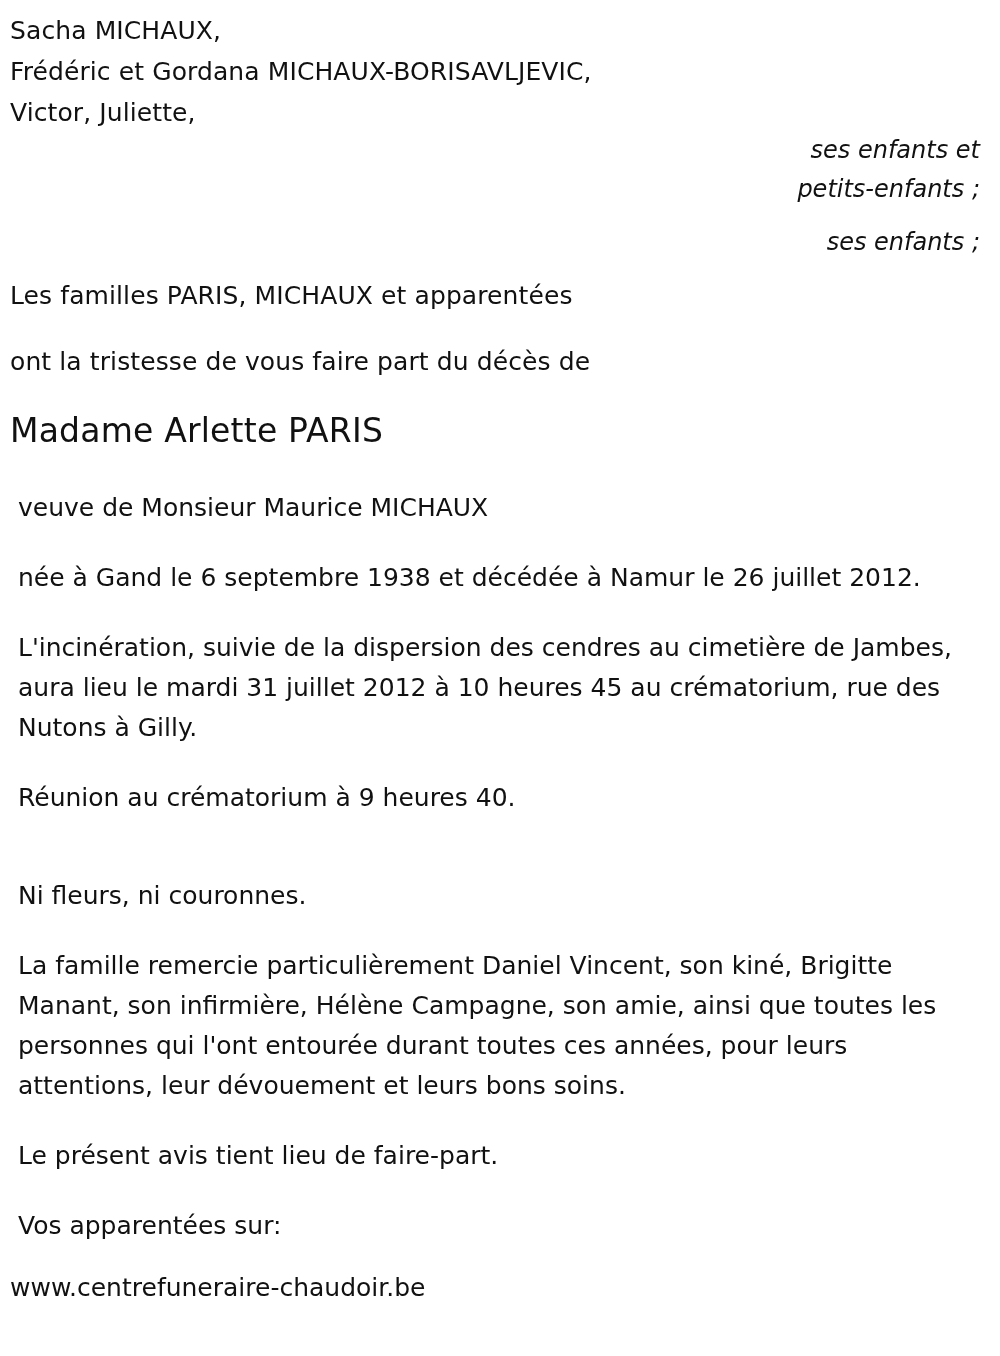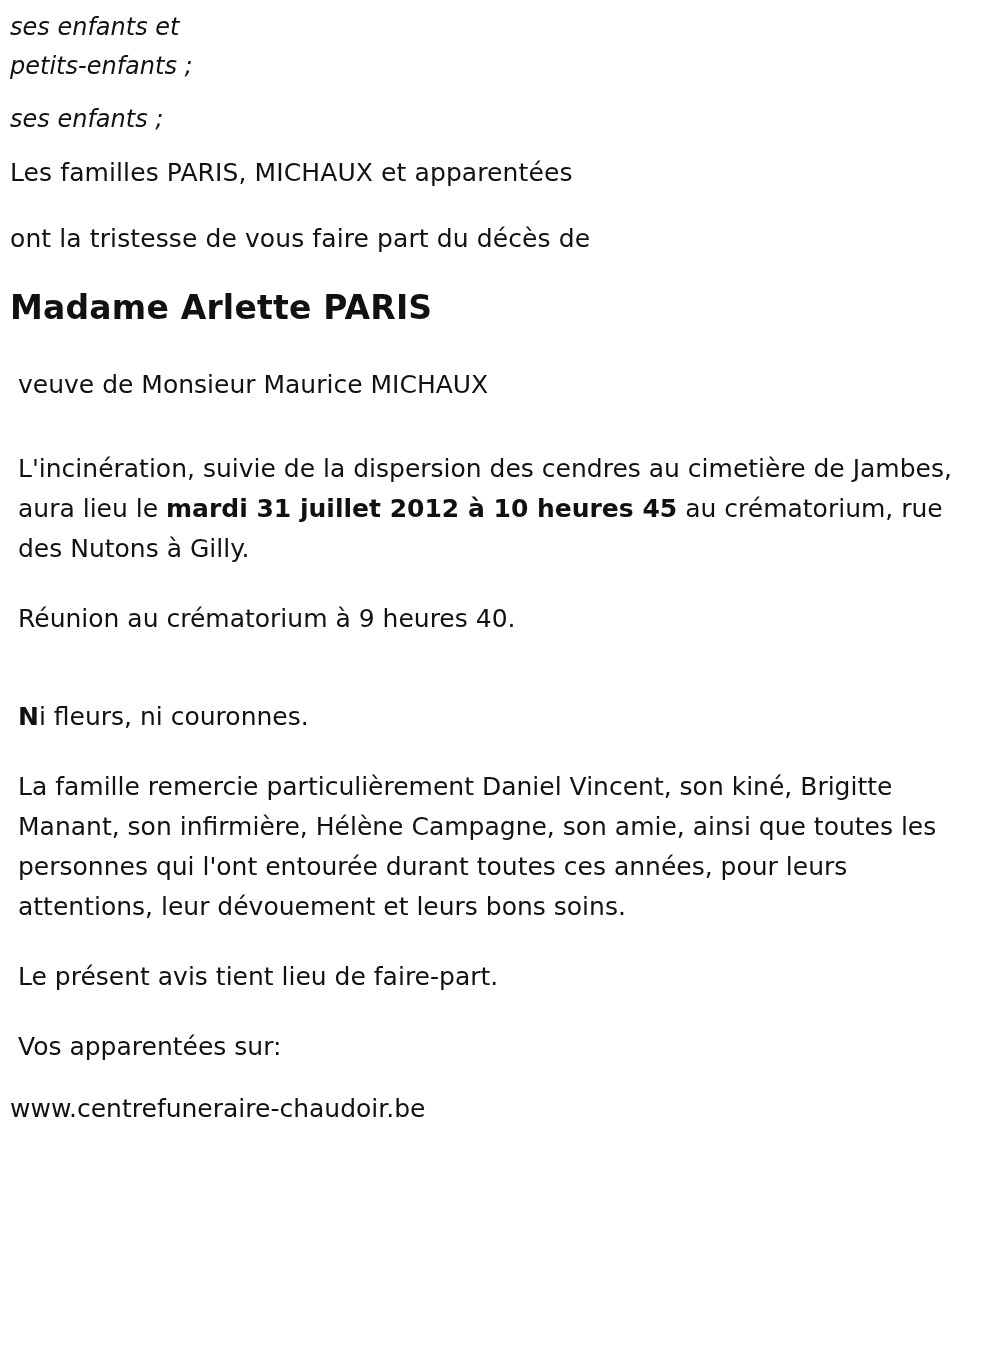"Sacha MICHAUX," div.names-block { html: none -> <div> <div>Sacha MICHAUX,</div> <div>Frédéric et Gordana MICHAUX-BORISAVLJEVIC,</div> <div>Victor, Juliette,</div> </div> }
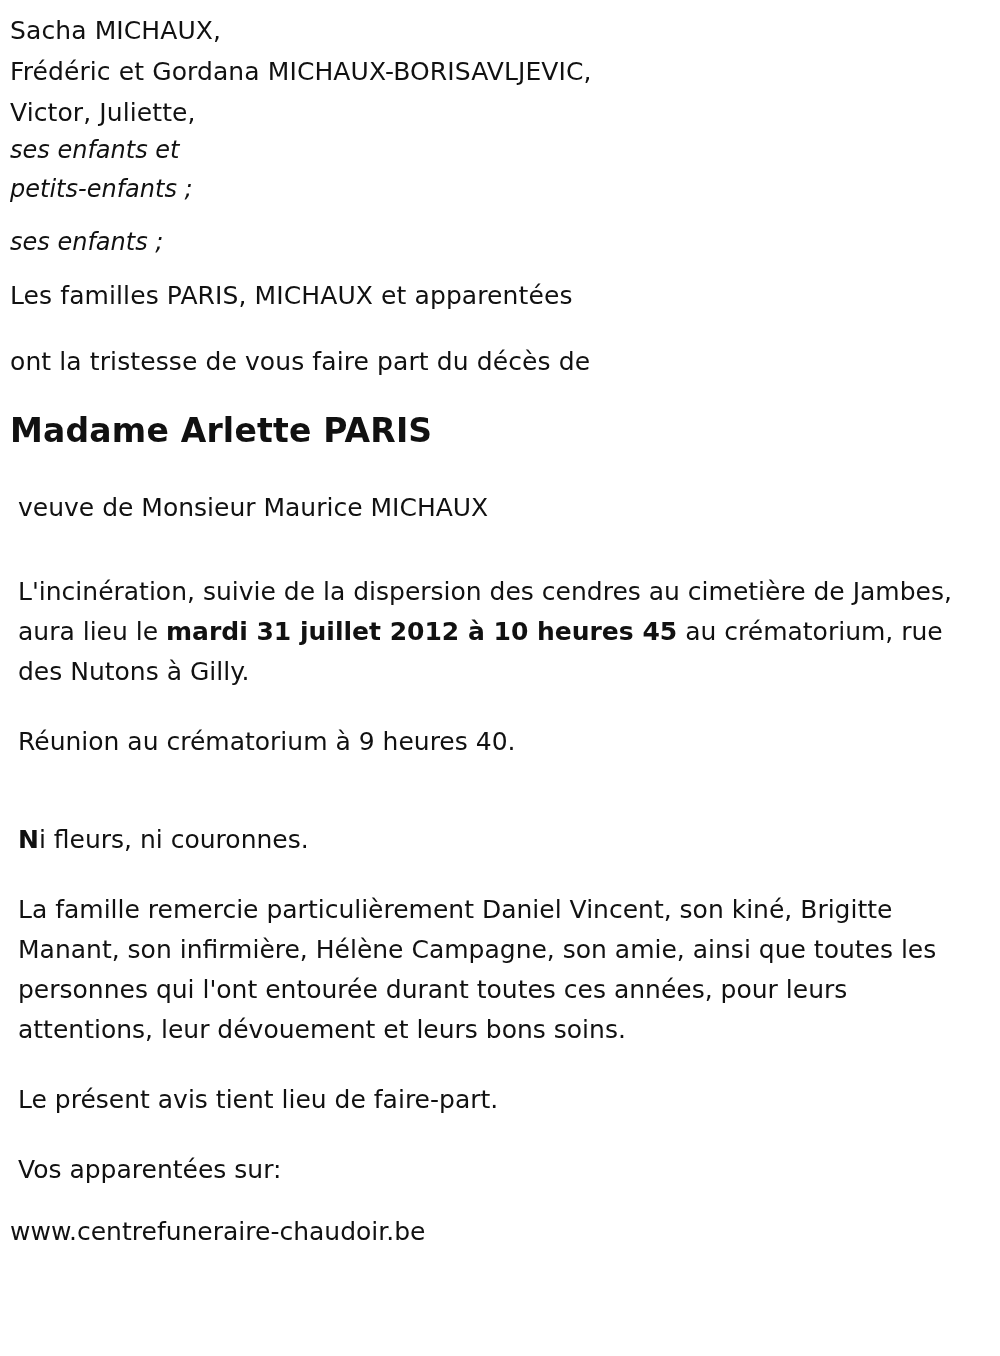"ses enfants et" .relation { text-align: none -> right }
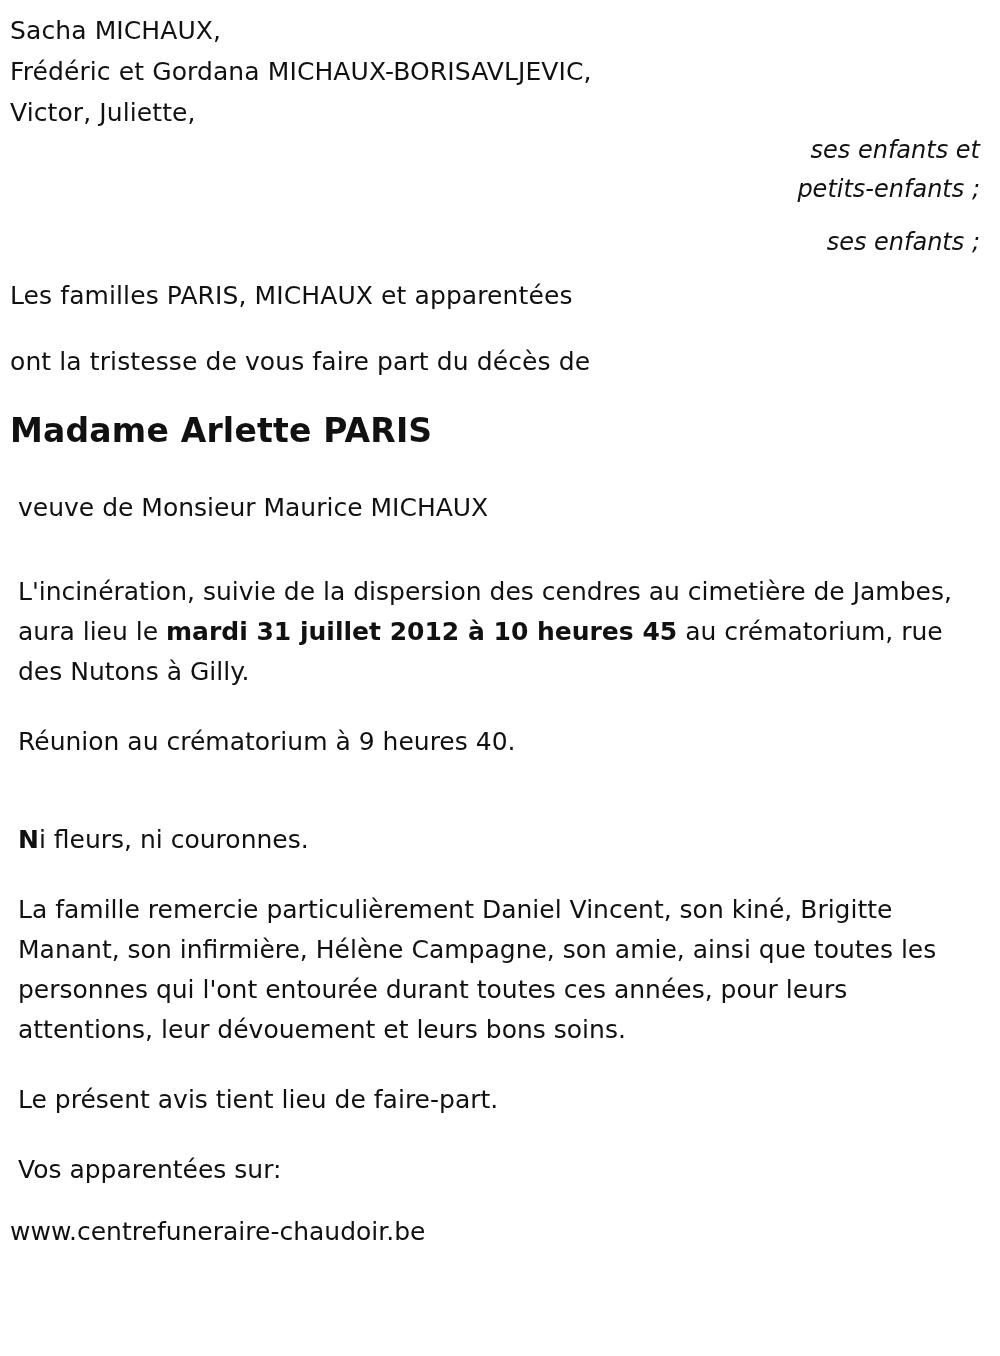"Madame Arlette PARIS" .deceased-name { font-weight: bold -> normal }
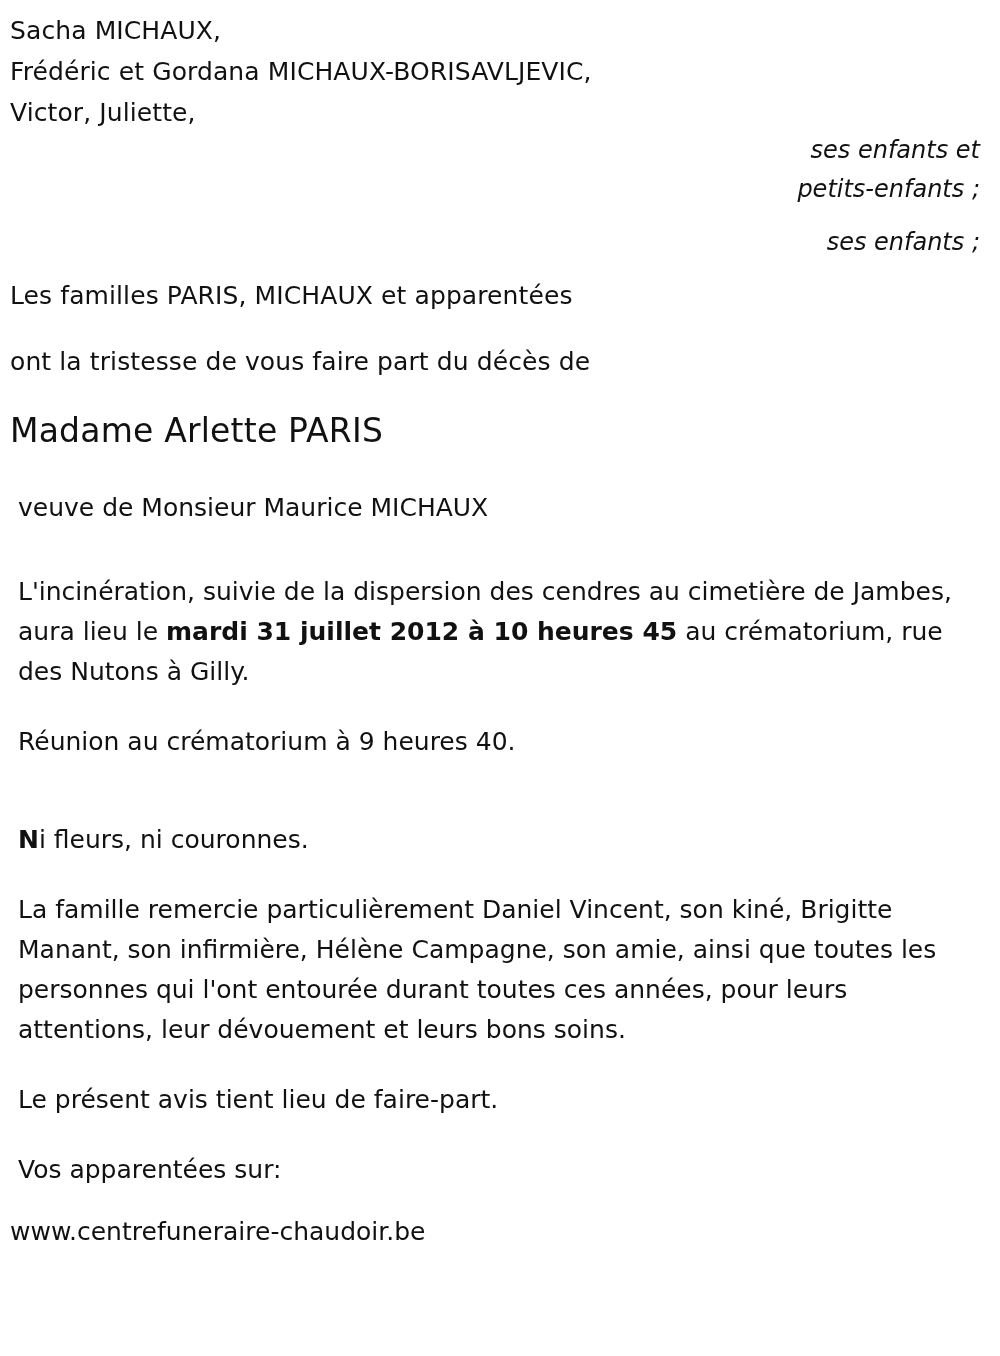"née à Gand le 6" div.para { html: none -> <div>née à Gand le 6 septembre 1938 et décédée à Namur le 26 juillet 2012.</div> }
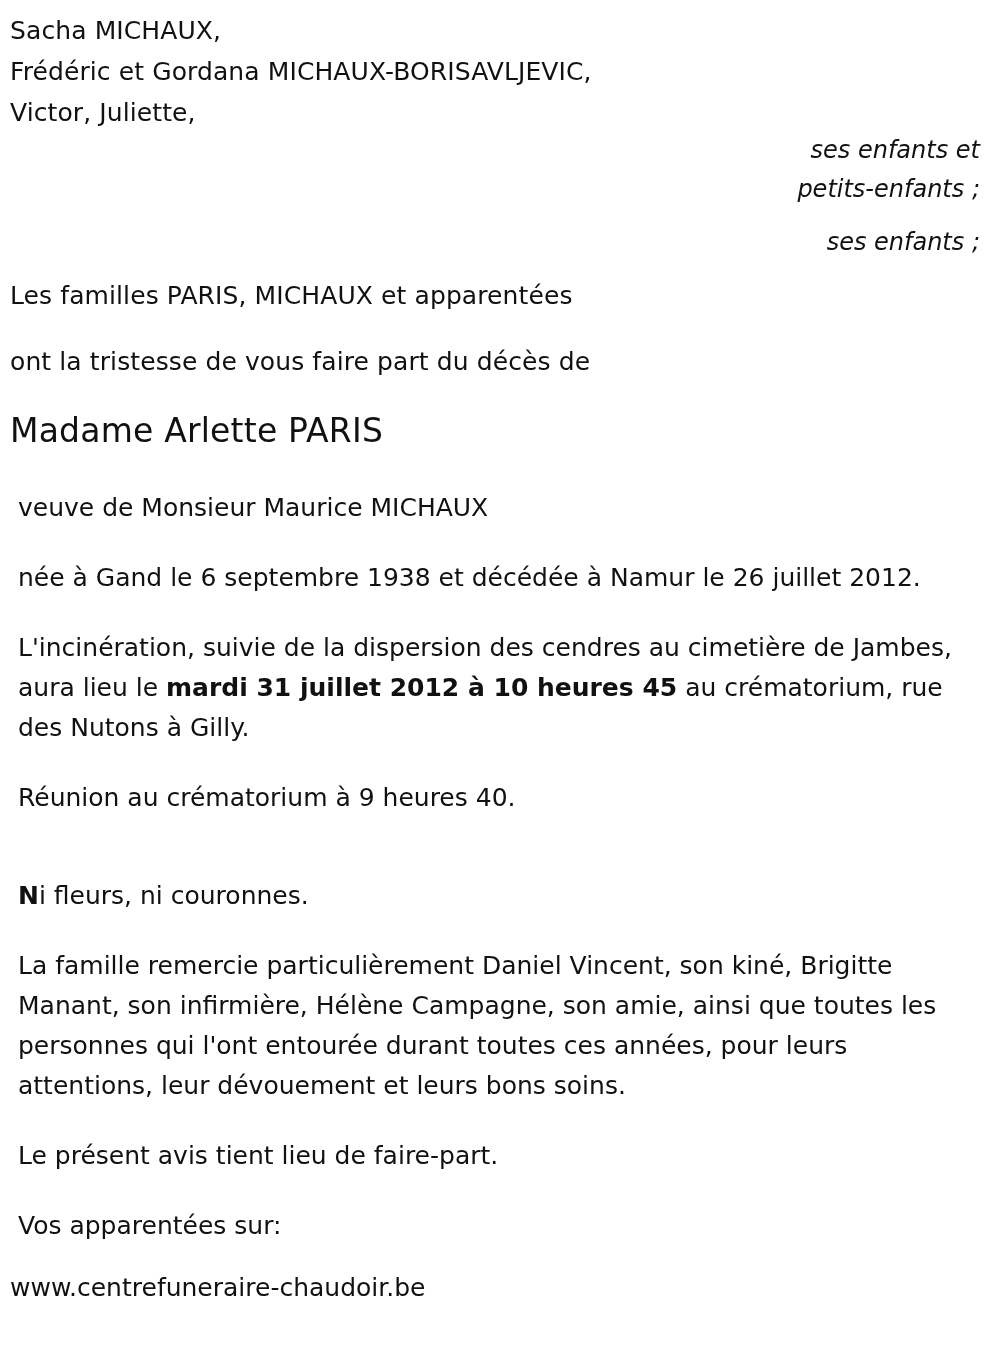"mardi 31 juillet 2012 à" .para b { font-weight: bold -> normal }
